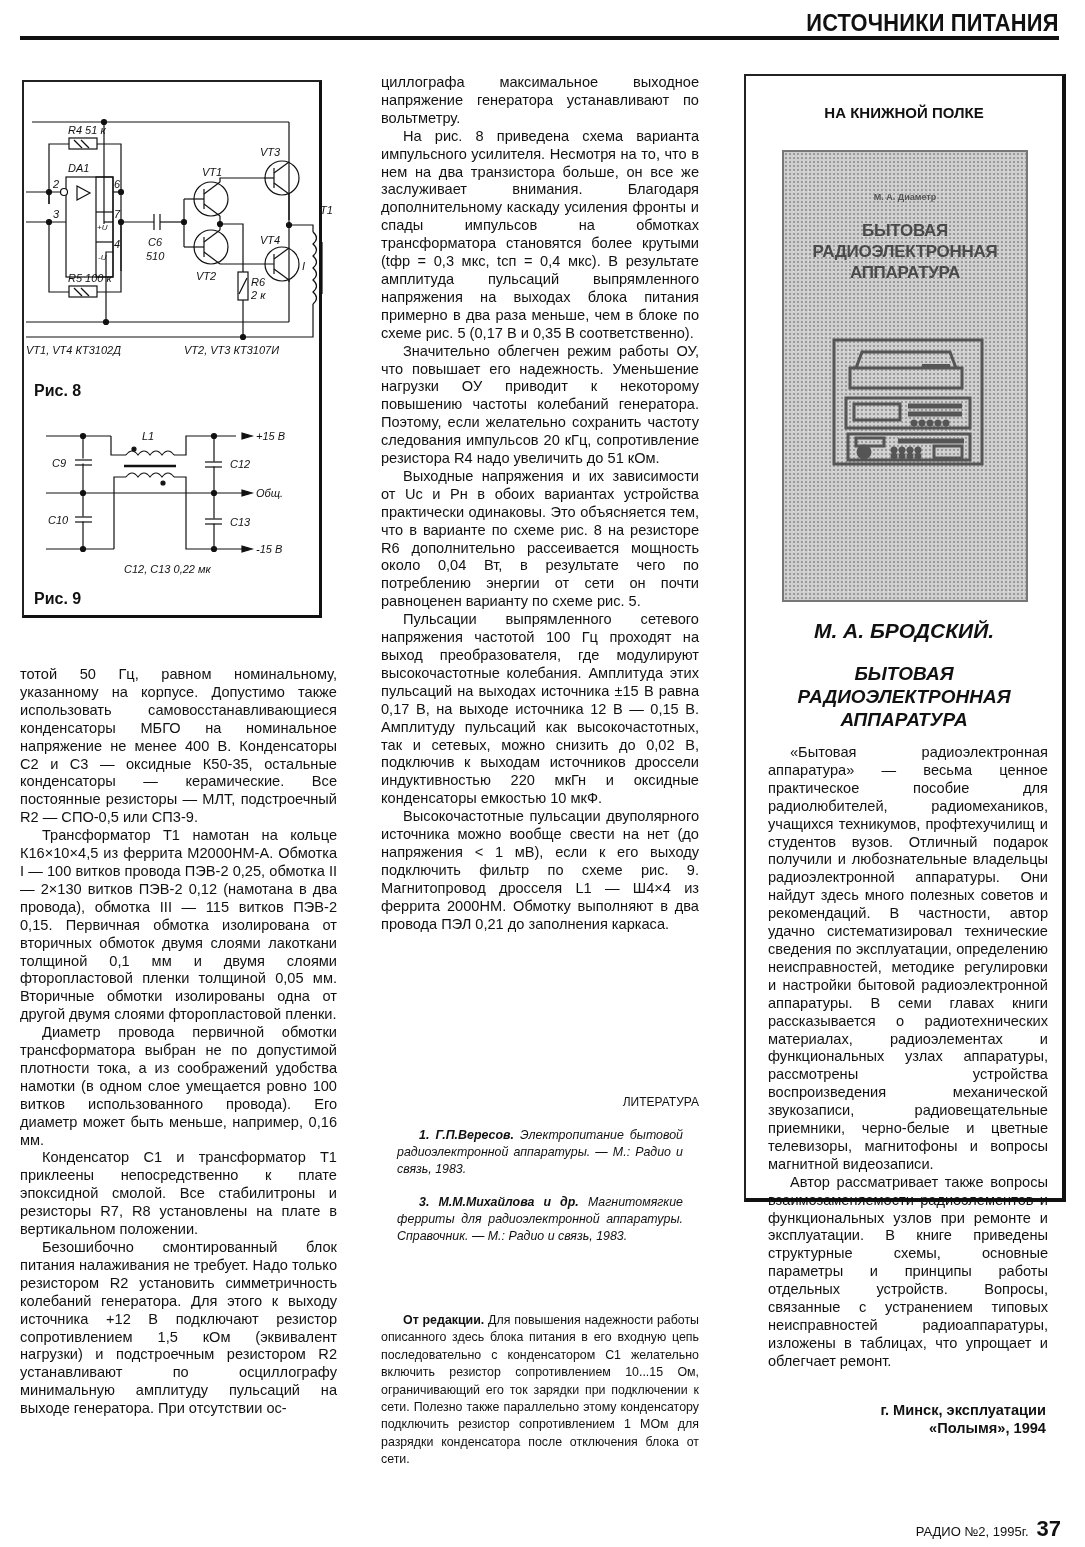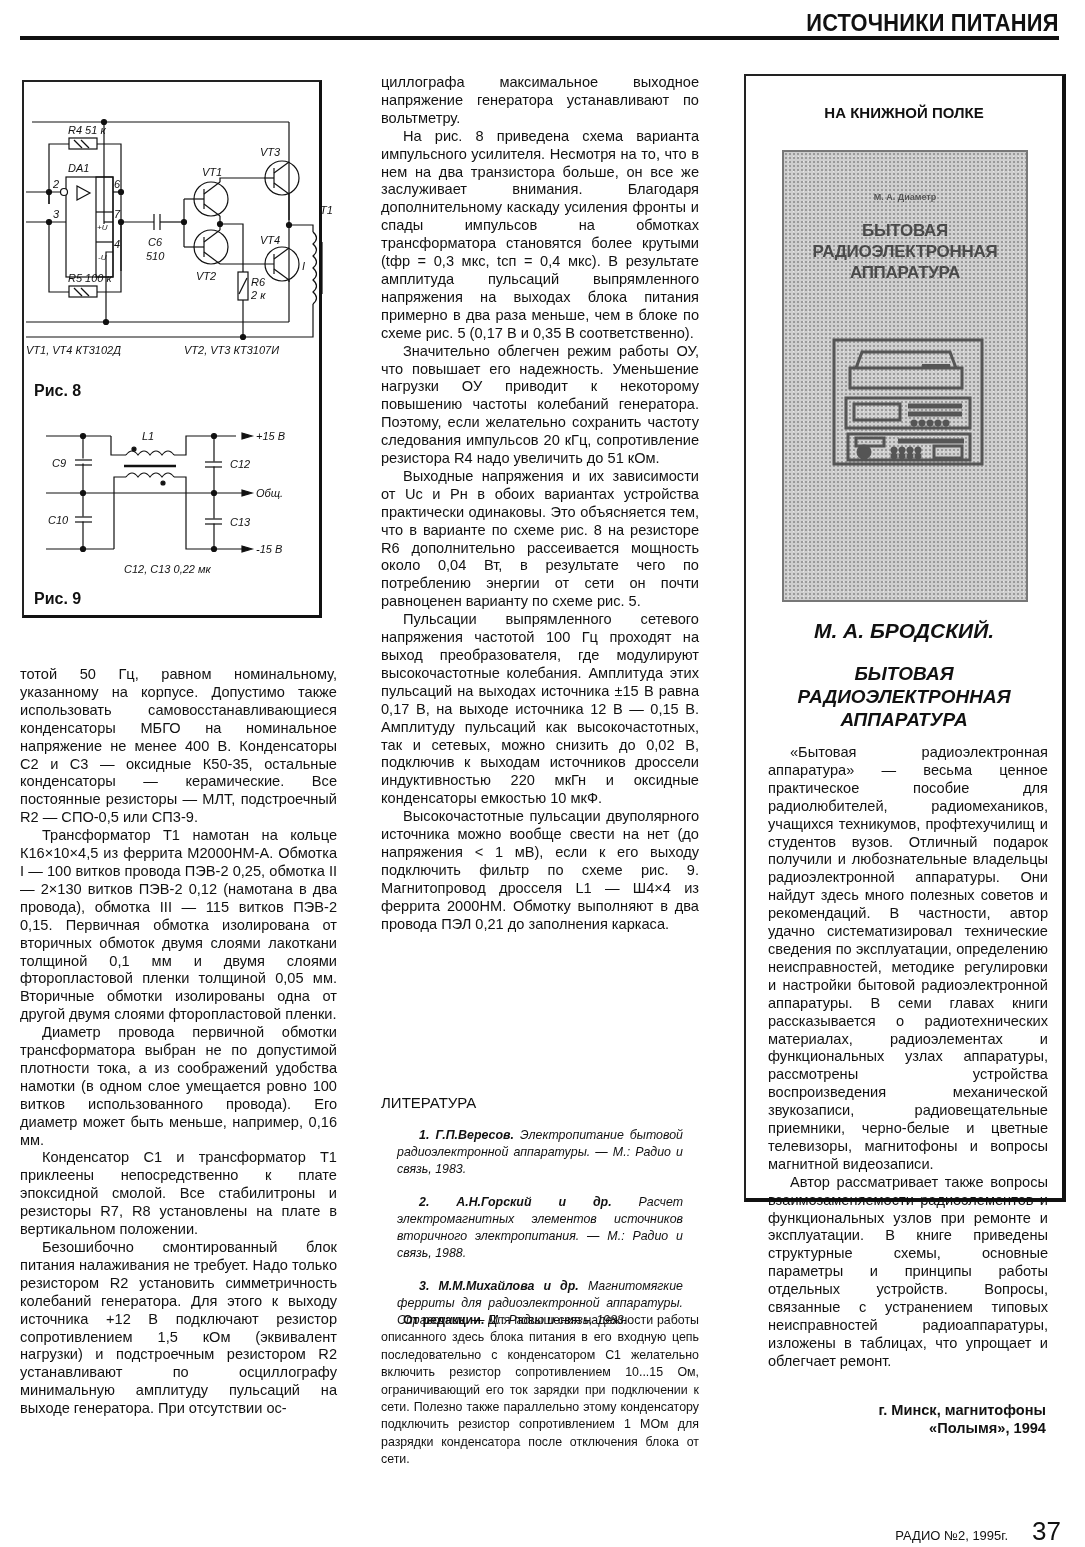"ЛИТЕРАТУРА" .lit h4 { font-size: 15px -> 12px; text-align: left -> right }
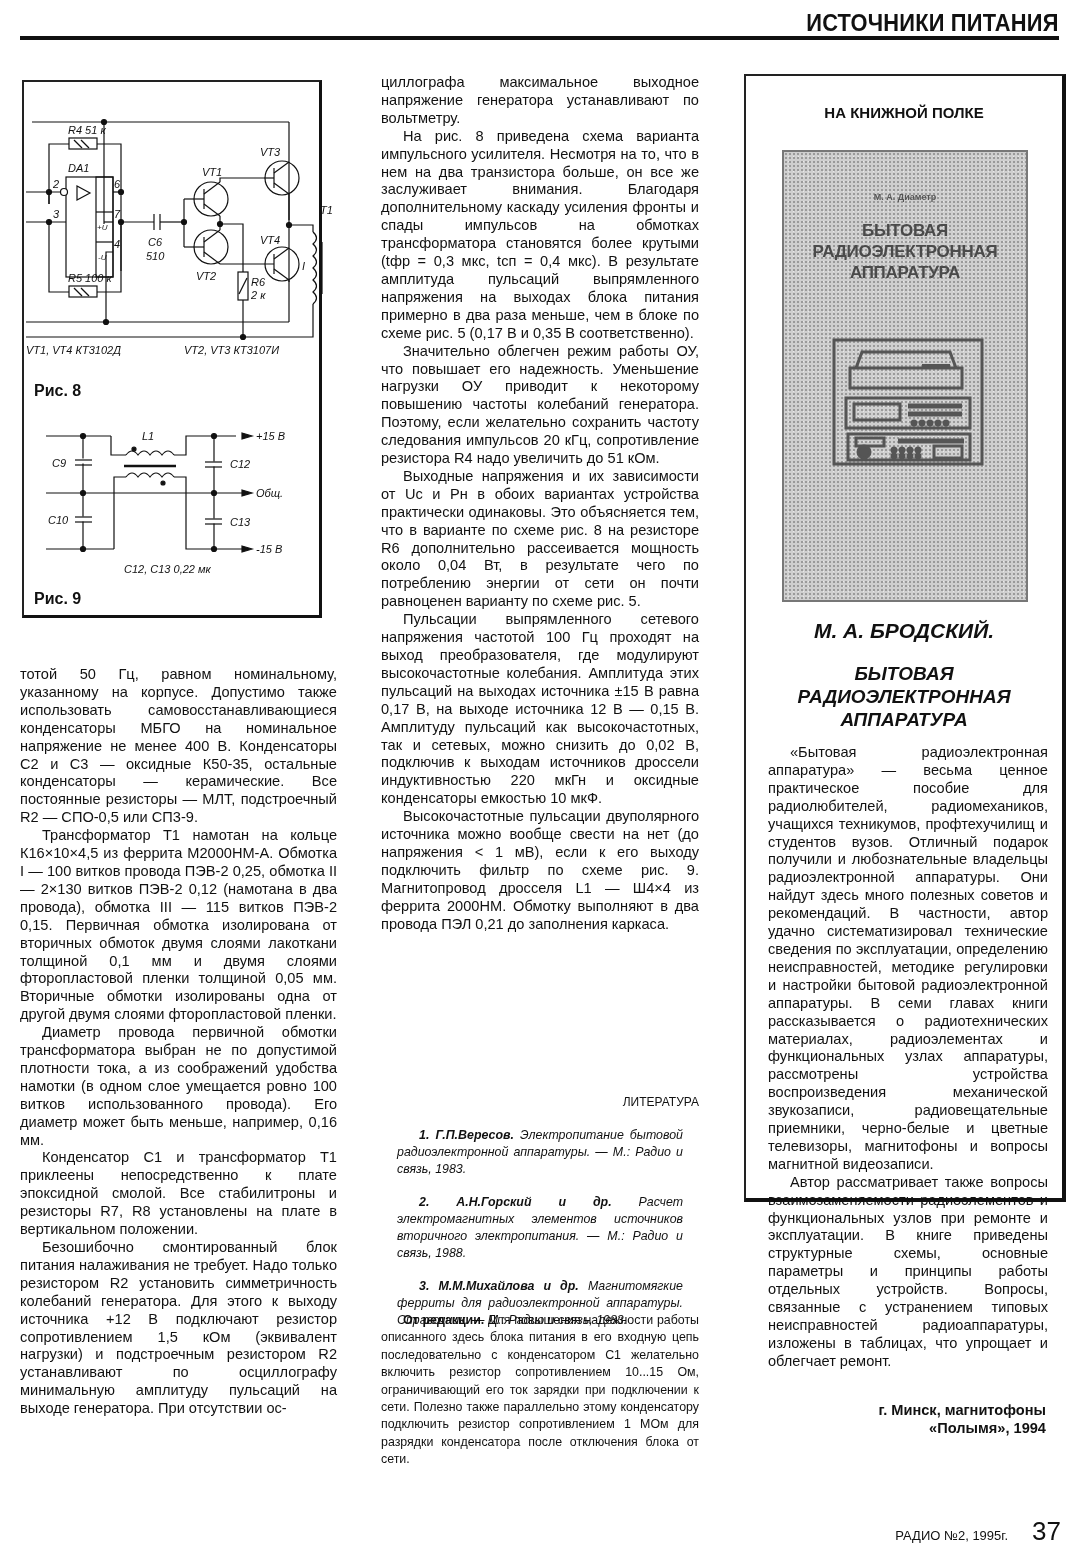"2. А.Н.Горский и др. Расчет" p { html: <p><b>2. А.Н.Горский и др.</b><span> Расчет электромагнитных элементов источников вторичного электропитания. — М.: Радио и связь, 1988.</span></p> -> none }
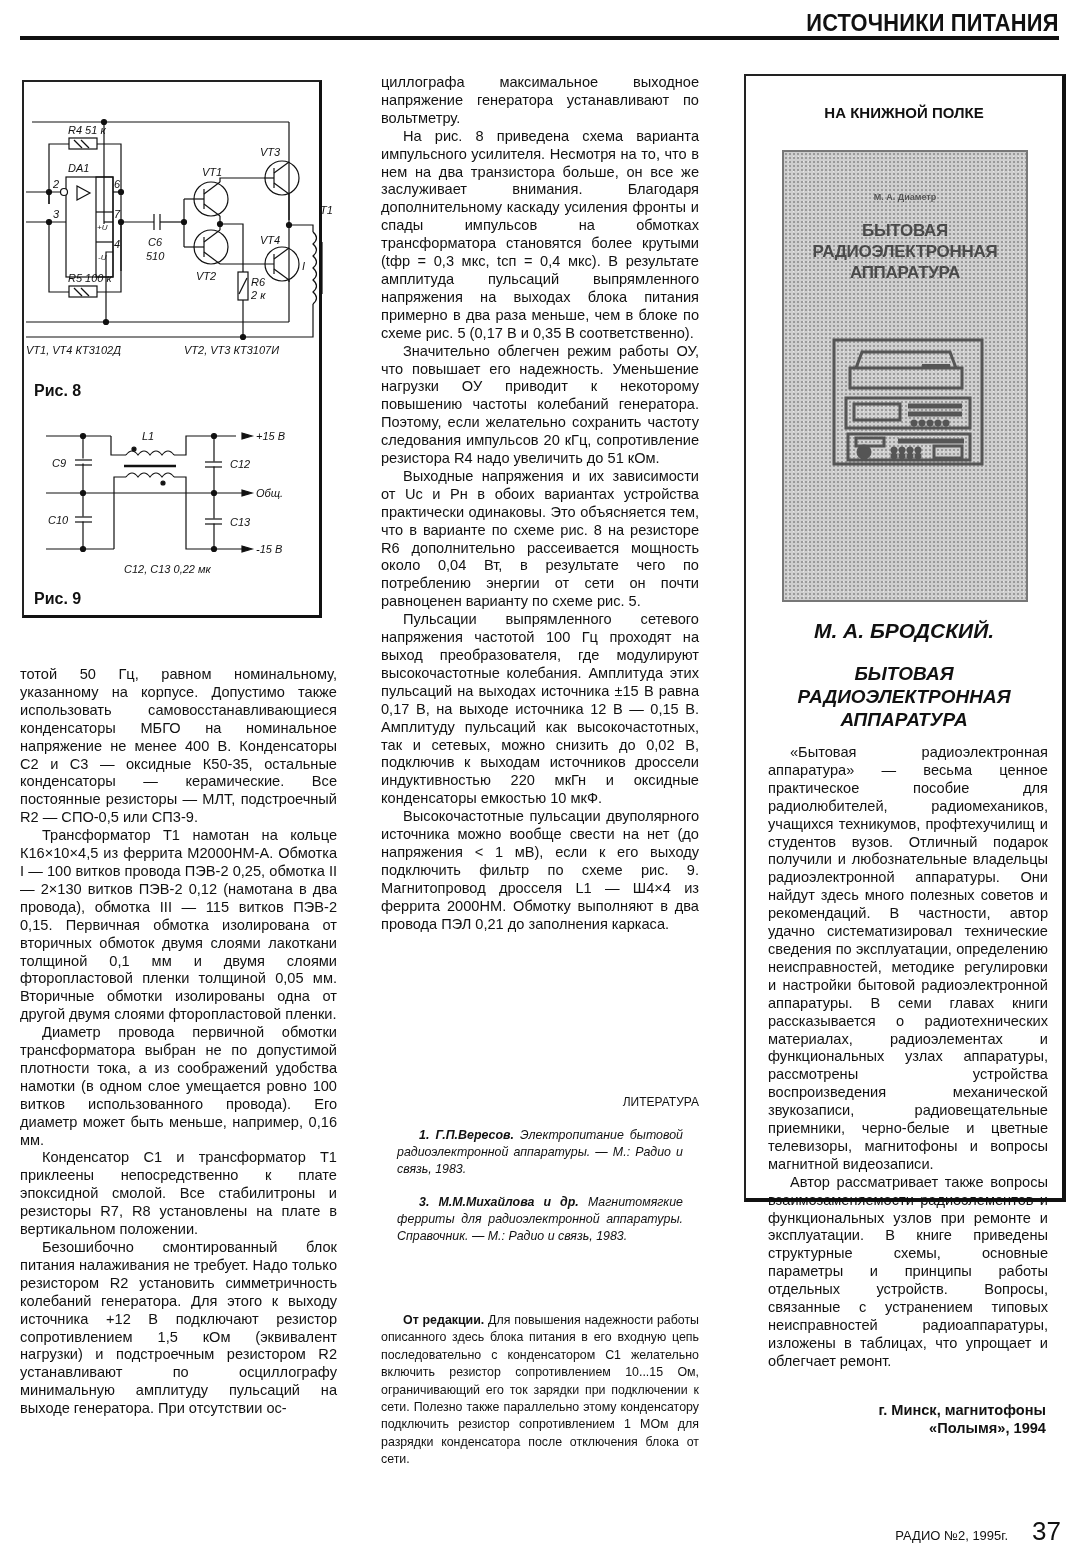"г. Минск, магнитофоны" div { text: магнитофоны -> эксплуатации }
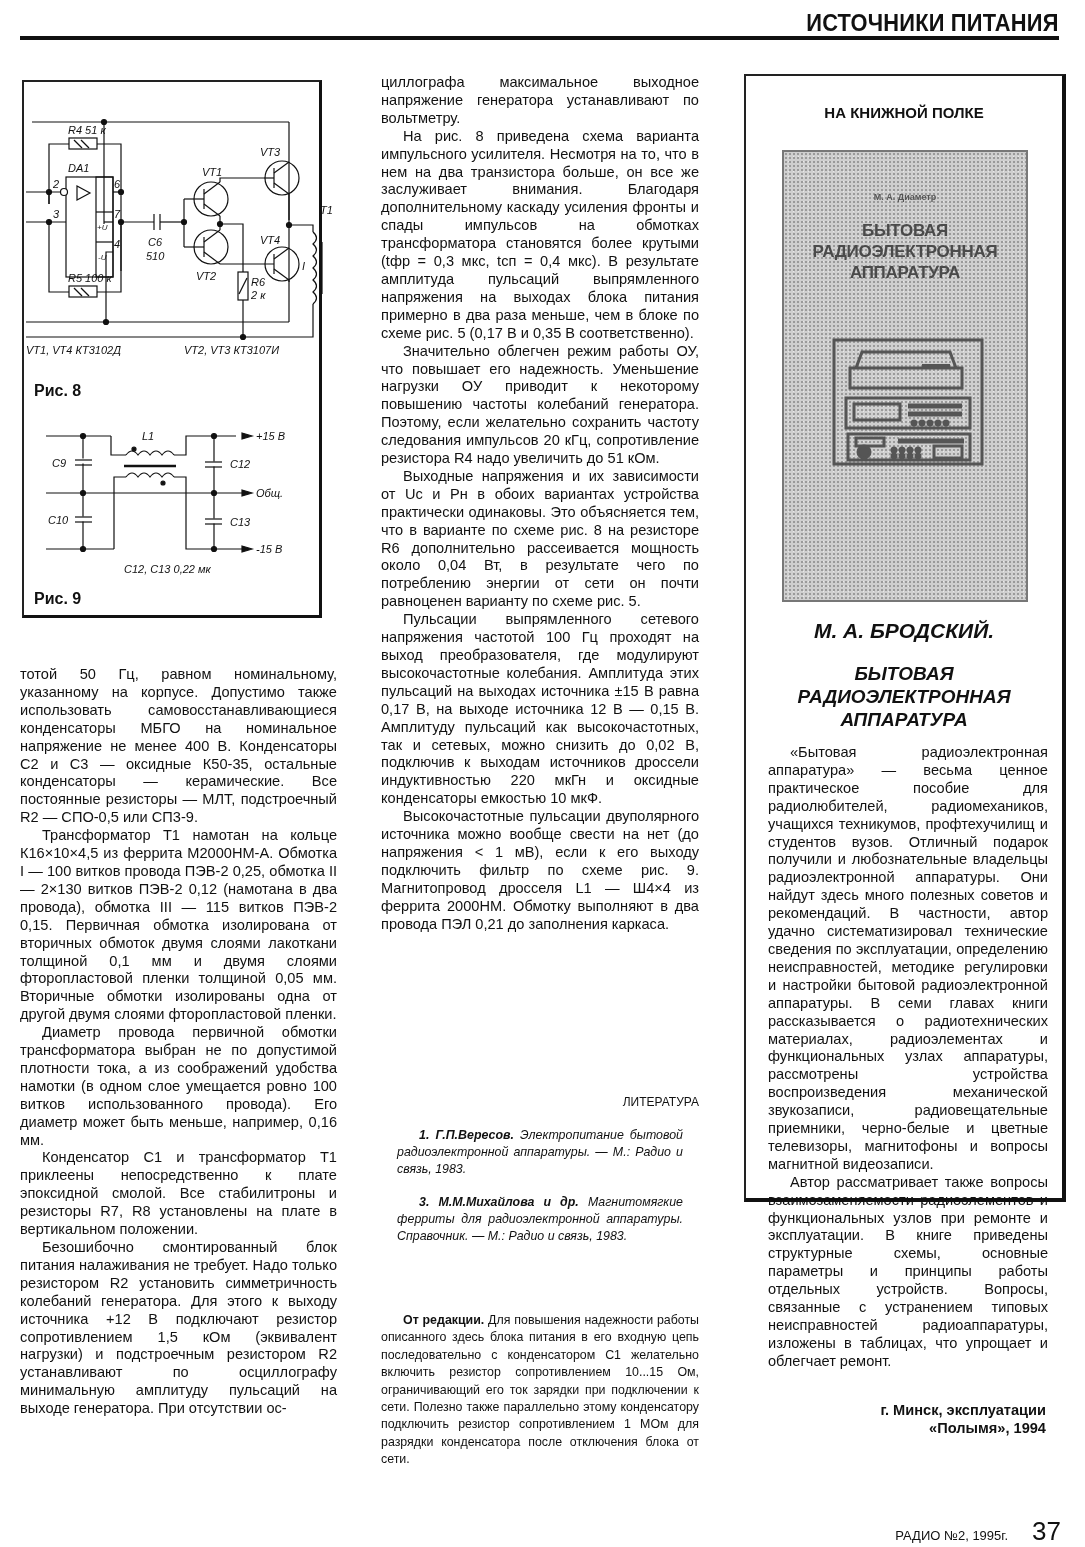"37" .footer .pg { font-size: 26px -> 22px; font-weight: normal -> bold; margin-left: 24px -> 8px }
